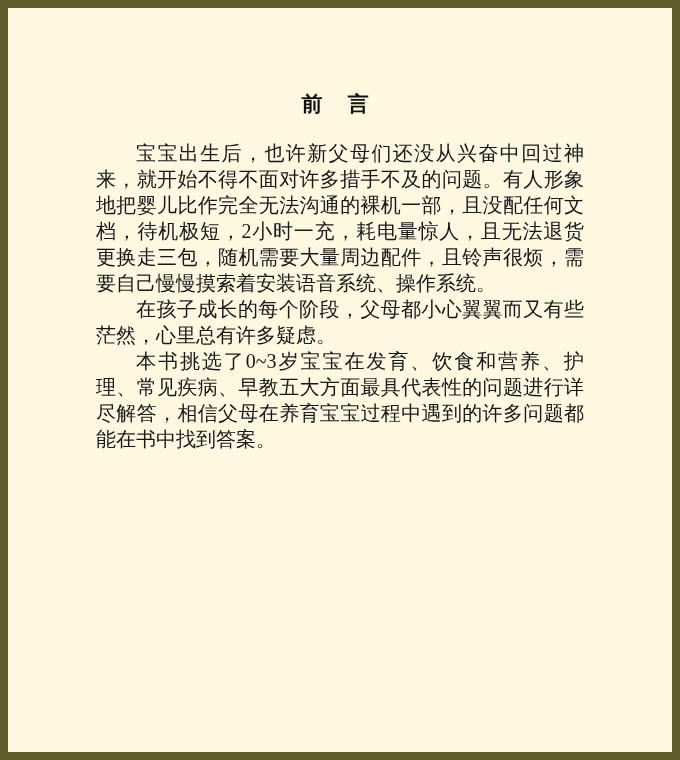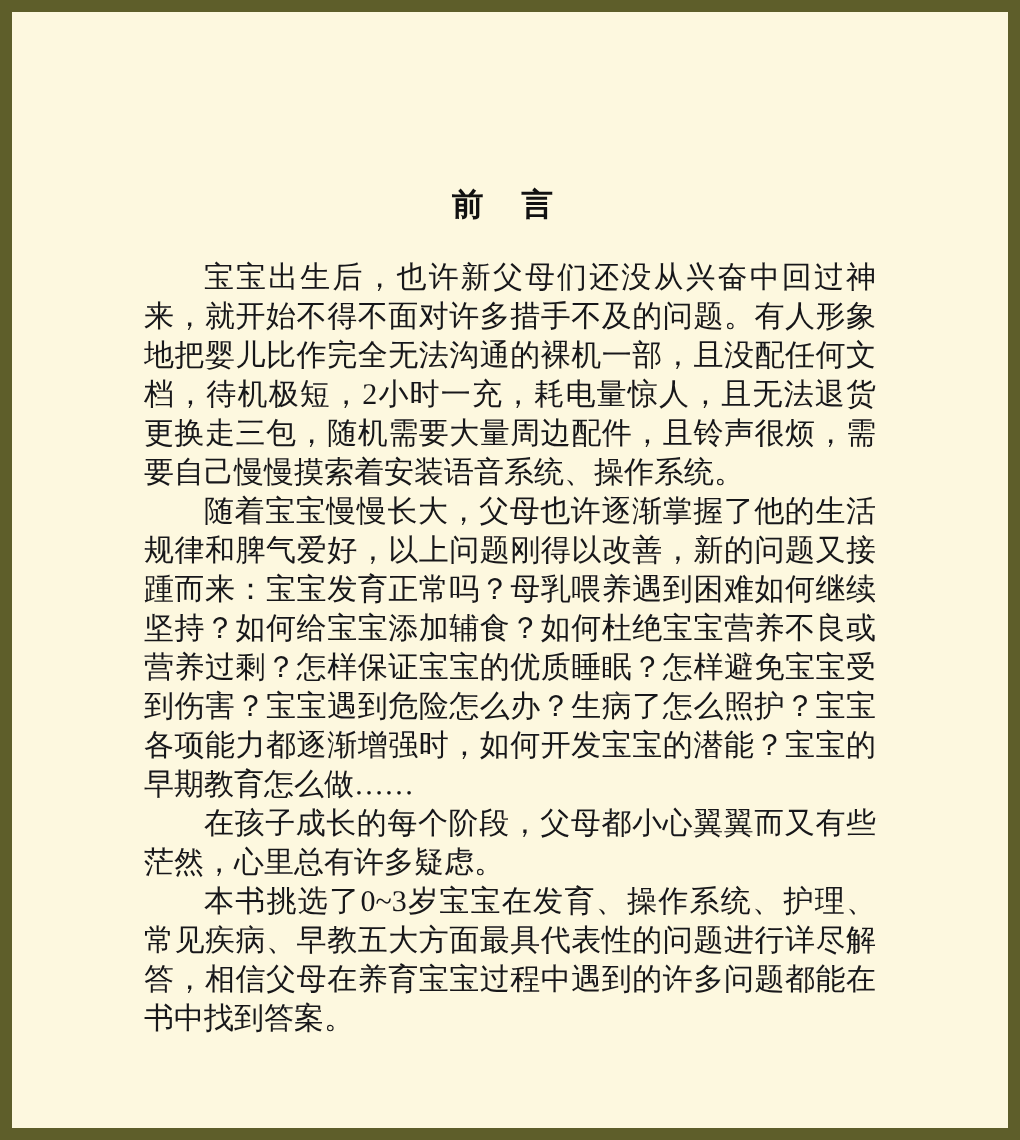"前 言" .content { margin-top: 32px -> none }
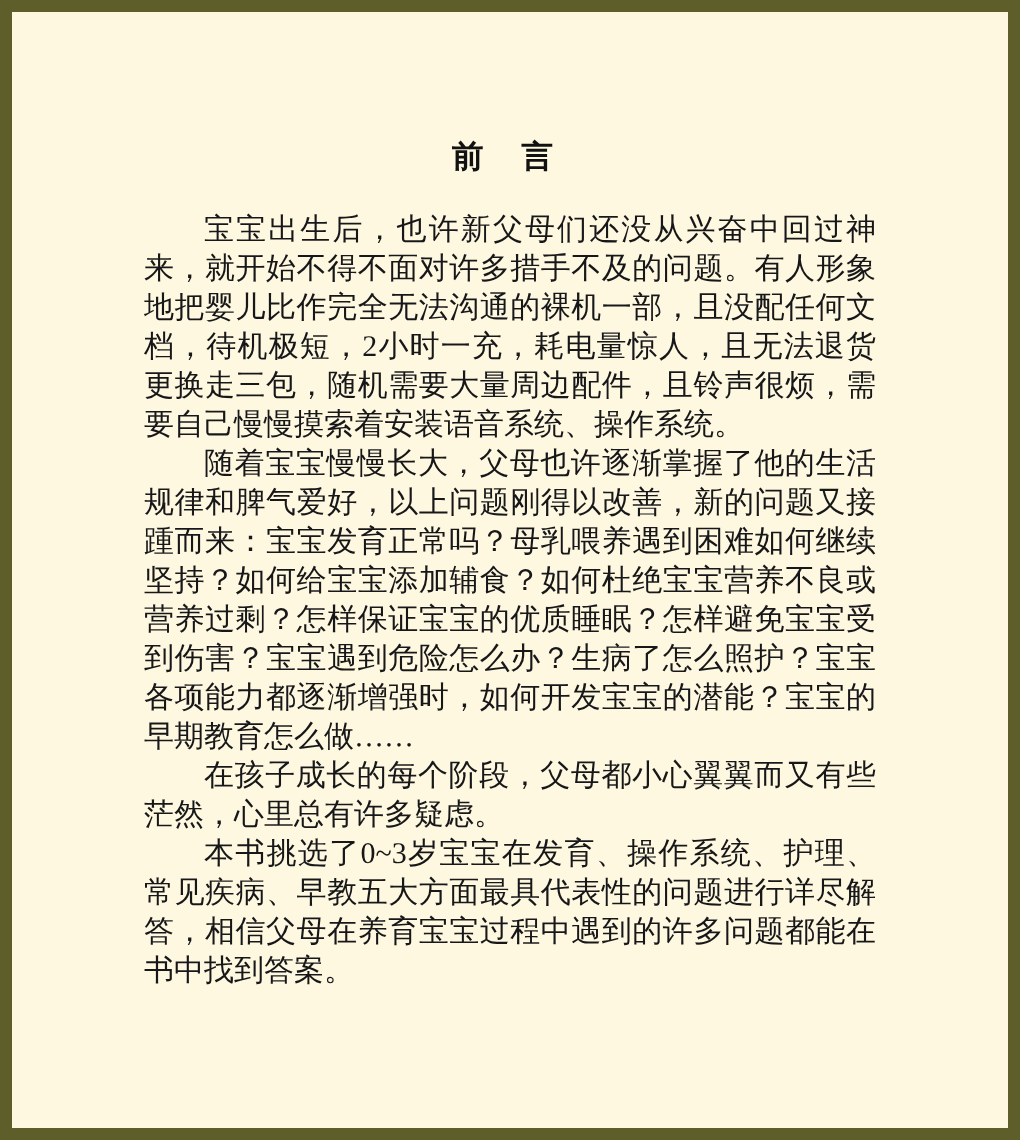"随着宝宝慢慢长大，父母也许逐渐掌握了他的生活规律和脾气爱好，以上问题刚得以改善，" p.para { html: <p>随着宝宝慢慢长大，父母也许逐渐掌握了他的生活规律和脾气爱好，以上问题刚得以改善，新的问题又接踵而来：宝宝发育正常吗？母乳喂养遇到困难如何继续坚持？如何给宝宝添加辅食？如何杜绝宝宝营养不良或营养过剩？怎样保证宝宝的优质睡眠？怎样避免宝宝受到伤害？宝宝遇到危险怎么办？生病了怎么照护？宝宝各项能力都逐渐增强时，如何开发宝宝的潜能？宝宝的早期教育怎么做……</p> -> none }
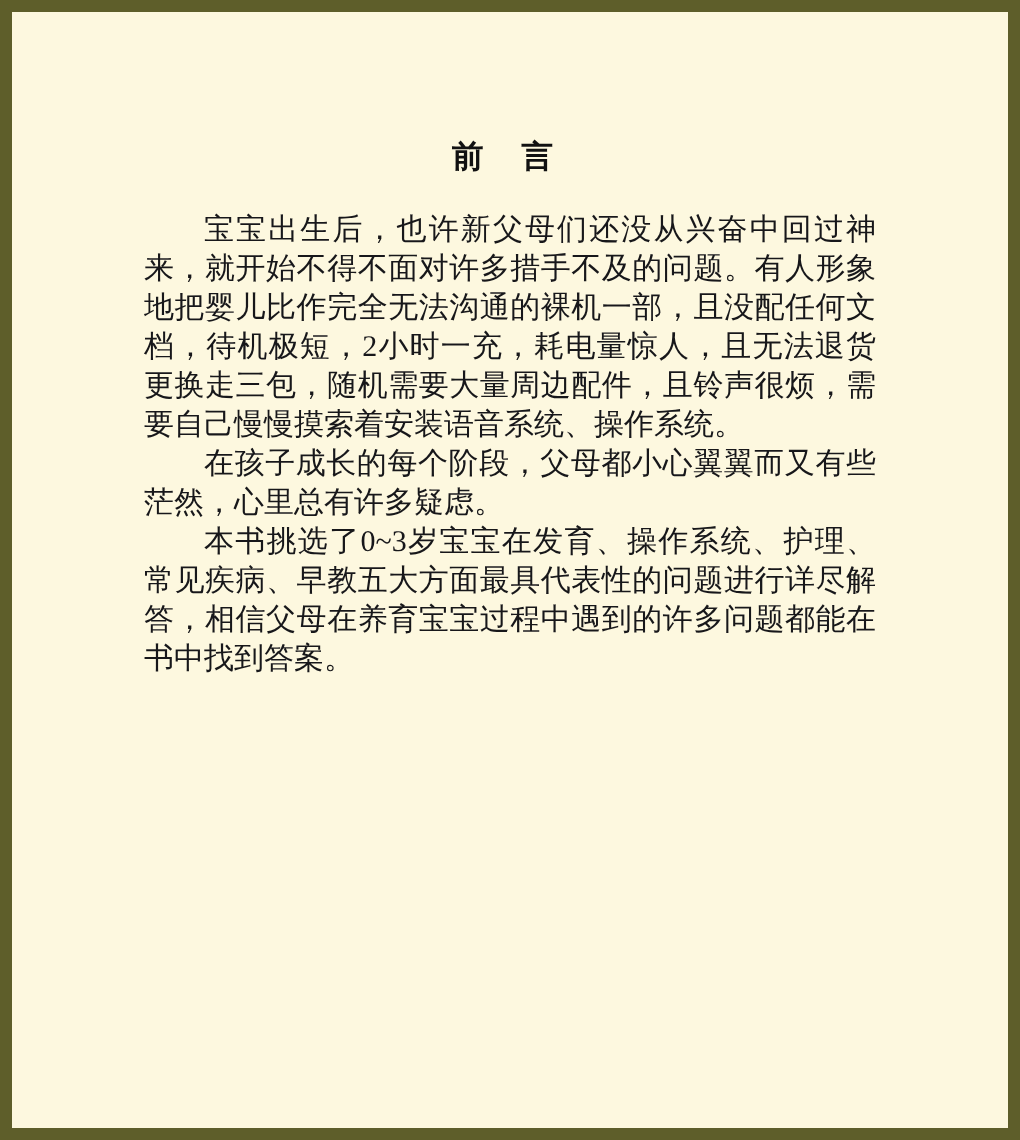"本书挑选了0~3岁宝宝在发育、操作系统、护理、常见疾病、早教五大方面最具代表性的" p.para { text: 操作系统 -> 饮食和营养 }
